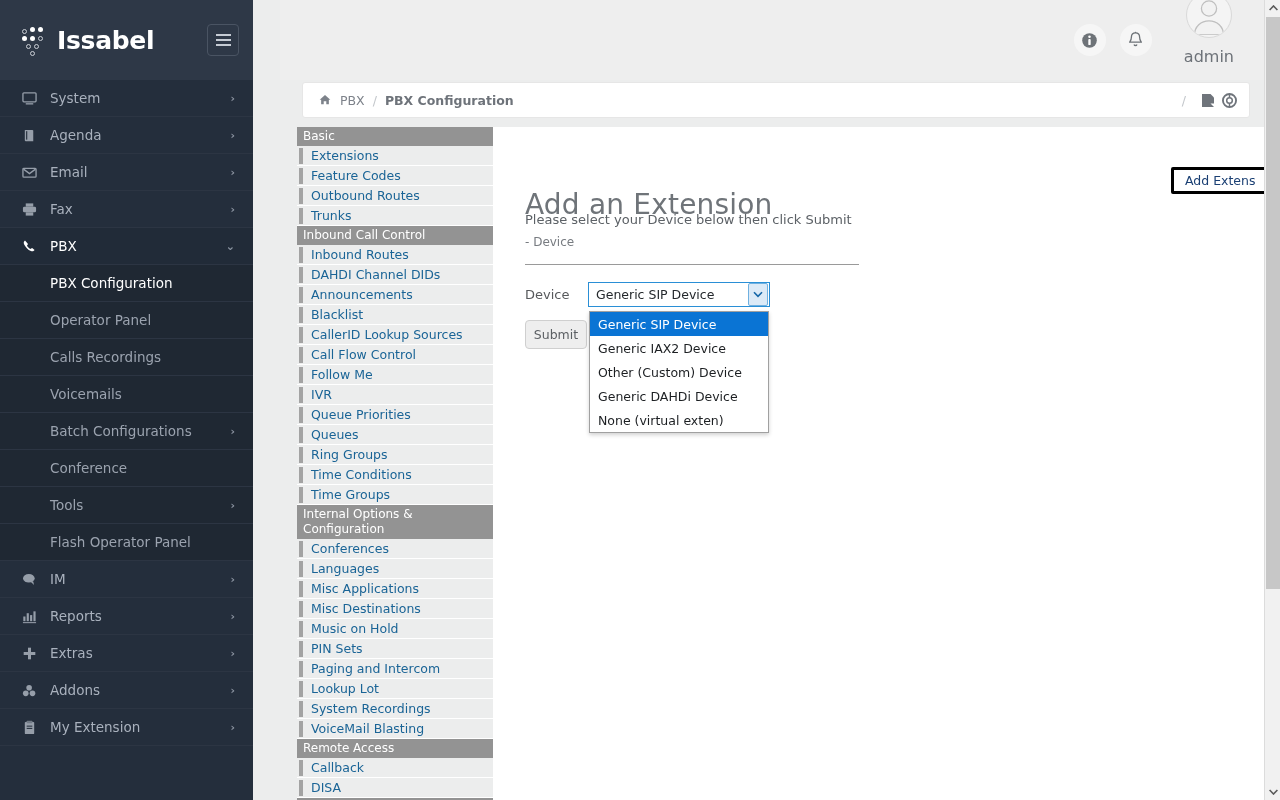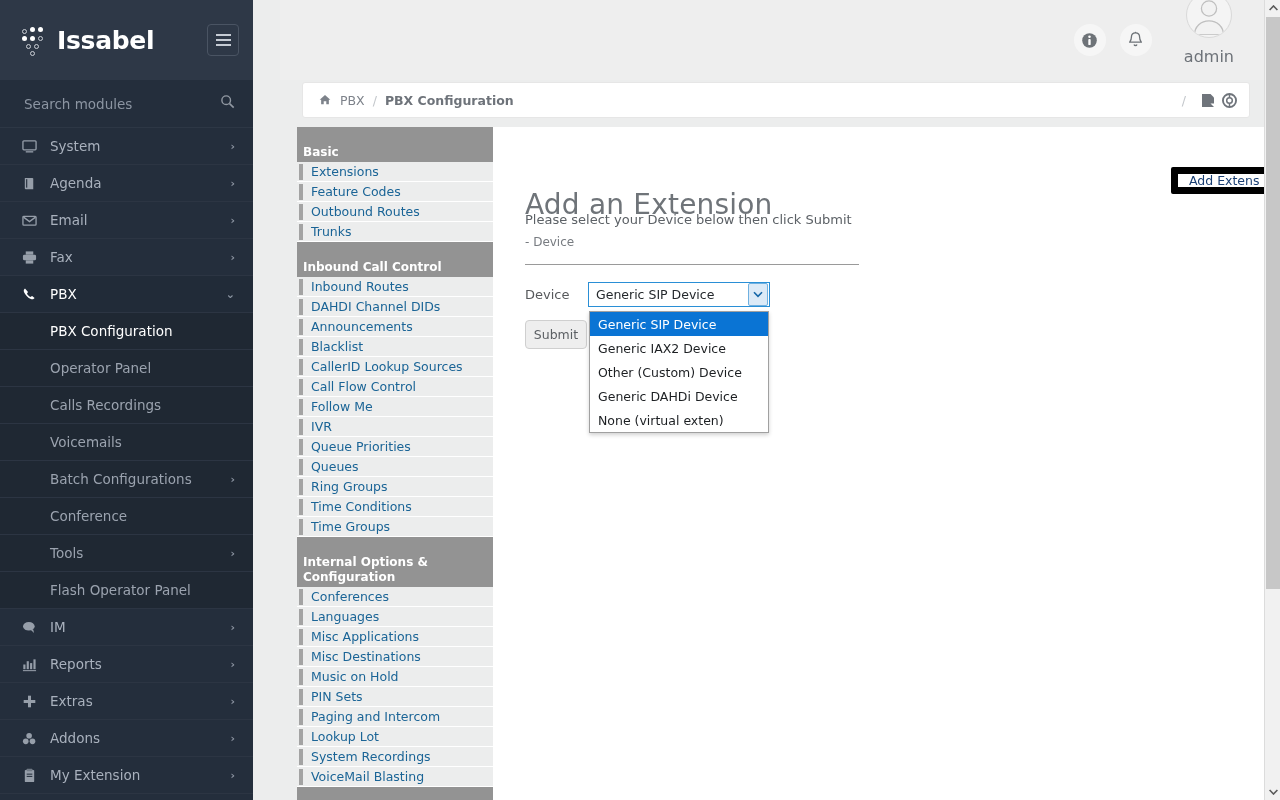"Search modules" div { html: <div> <input> <span> <svg> <circle></circle> <line></line> </svg> </span> </div> -> none }
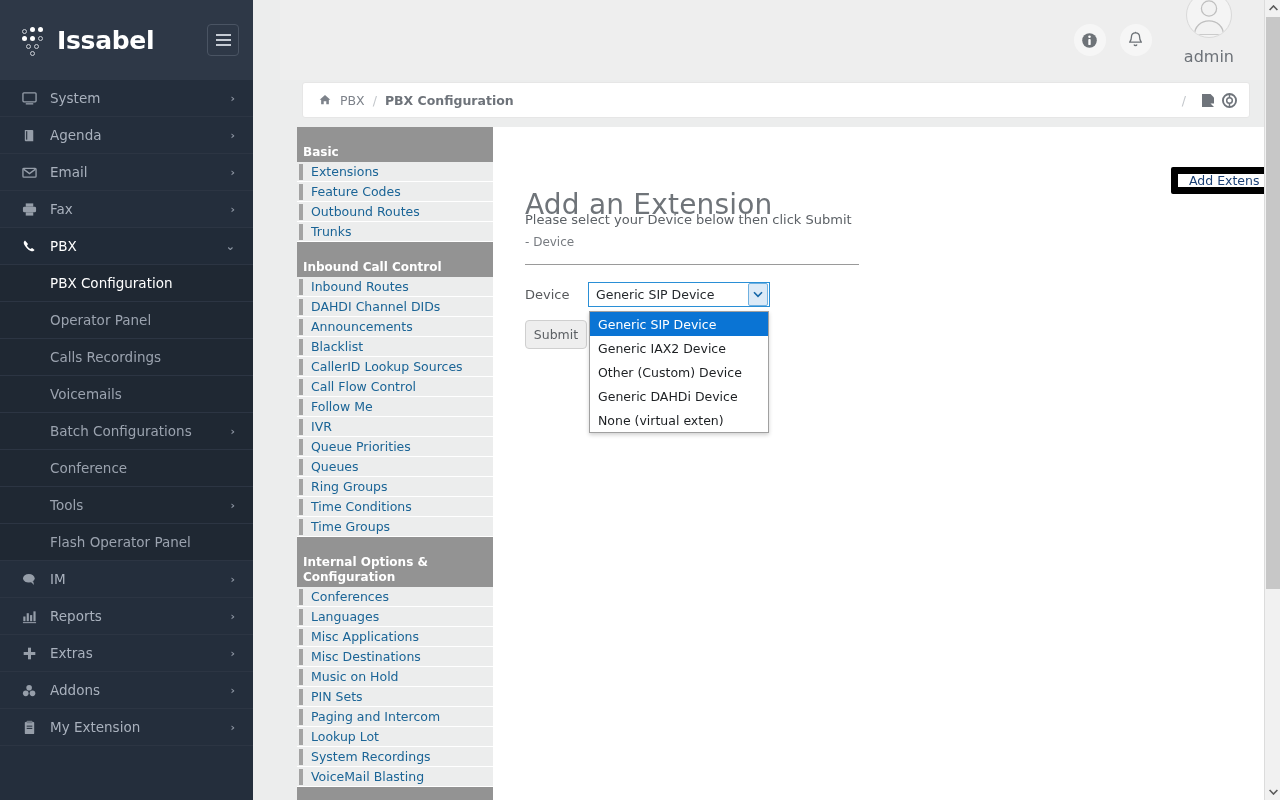"Basic" .grp-head { font-weight: bold -> none; padding: 18px 4px 2px 6px -> 2px 4px 2px 6px }
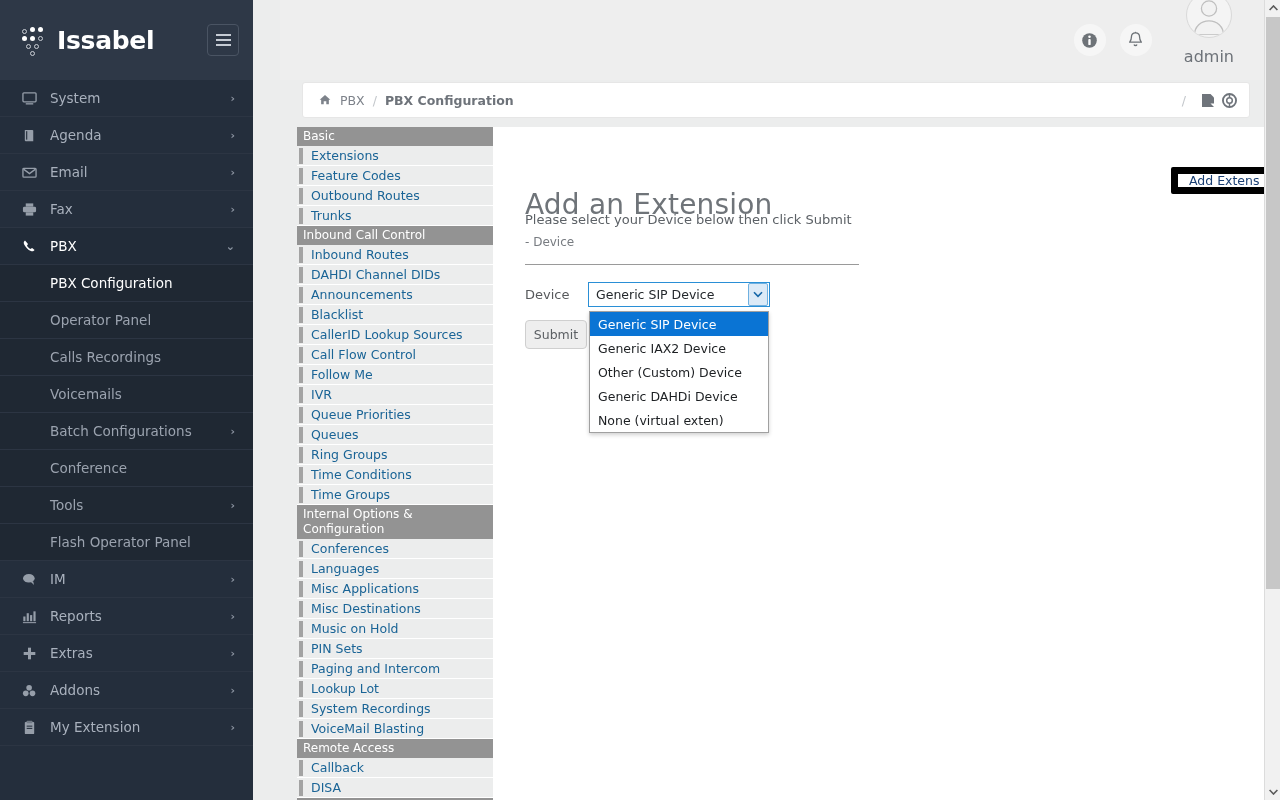"Add Extens" #addext-btn { border: 7px solid #000000 -> 3px solid #000000 }
